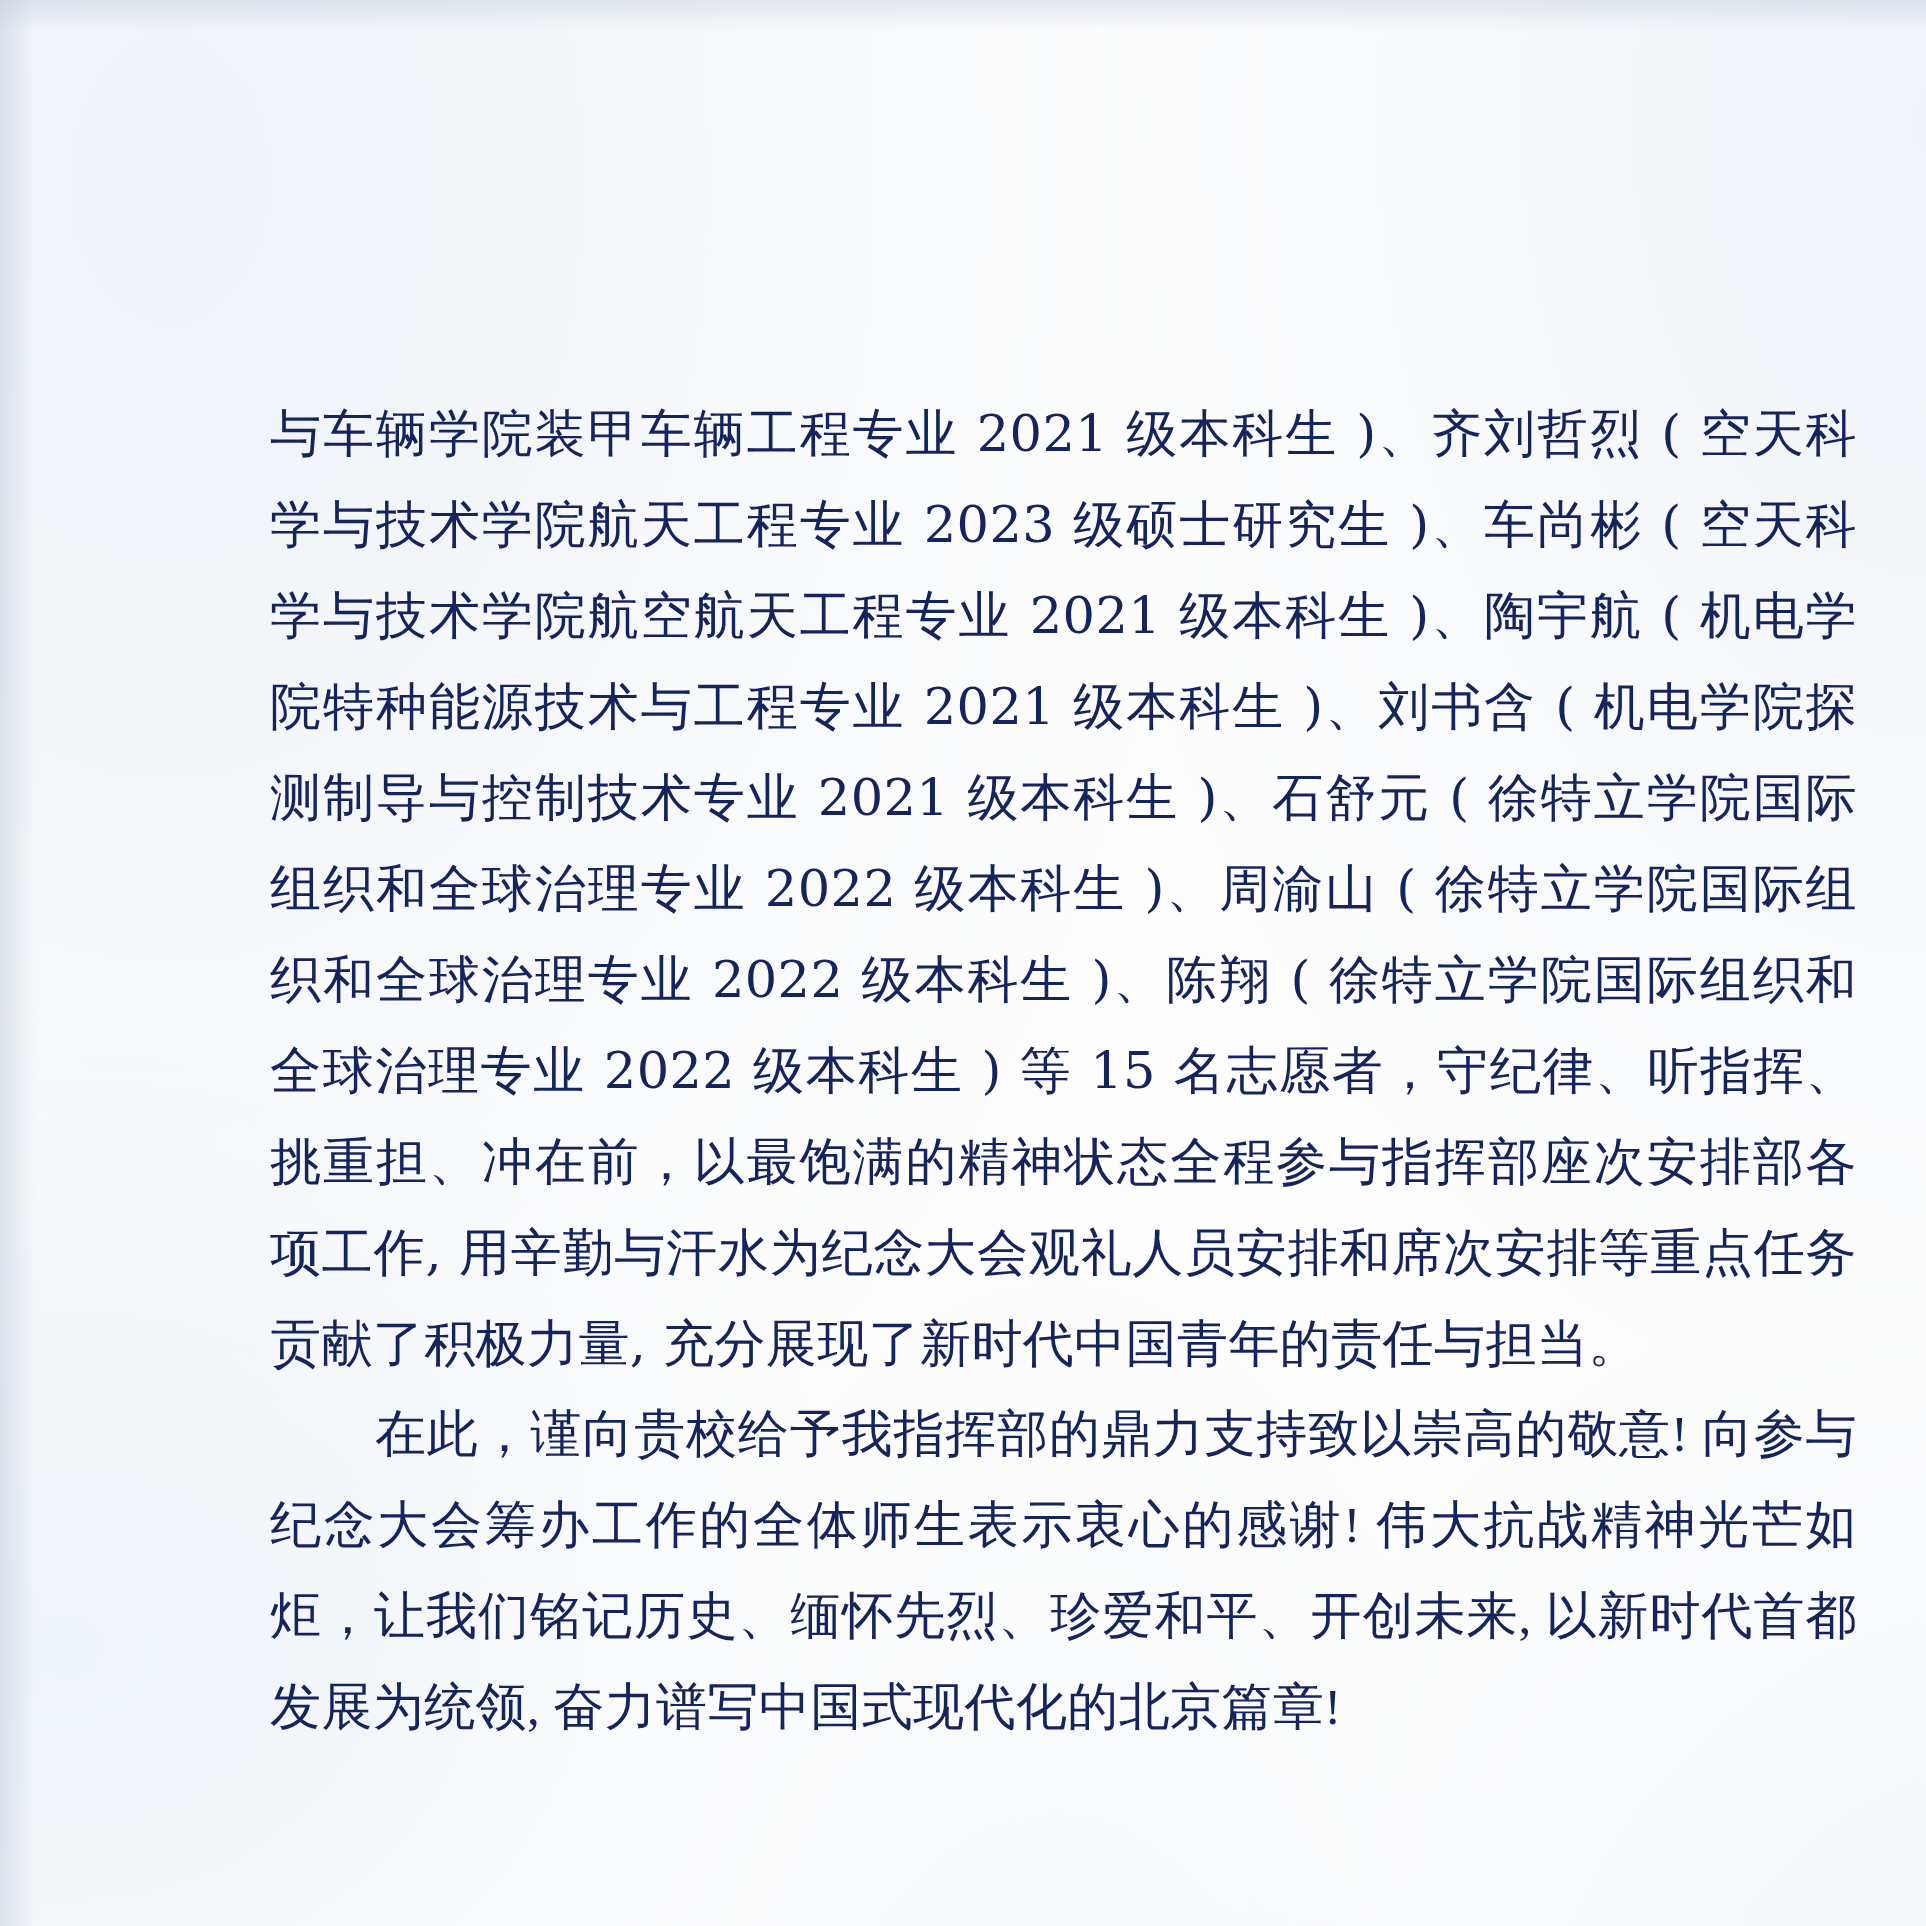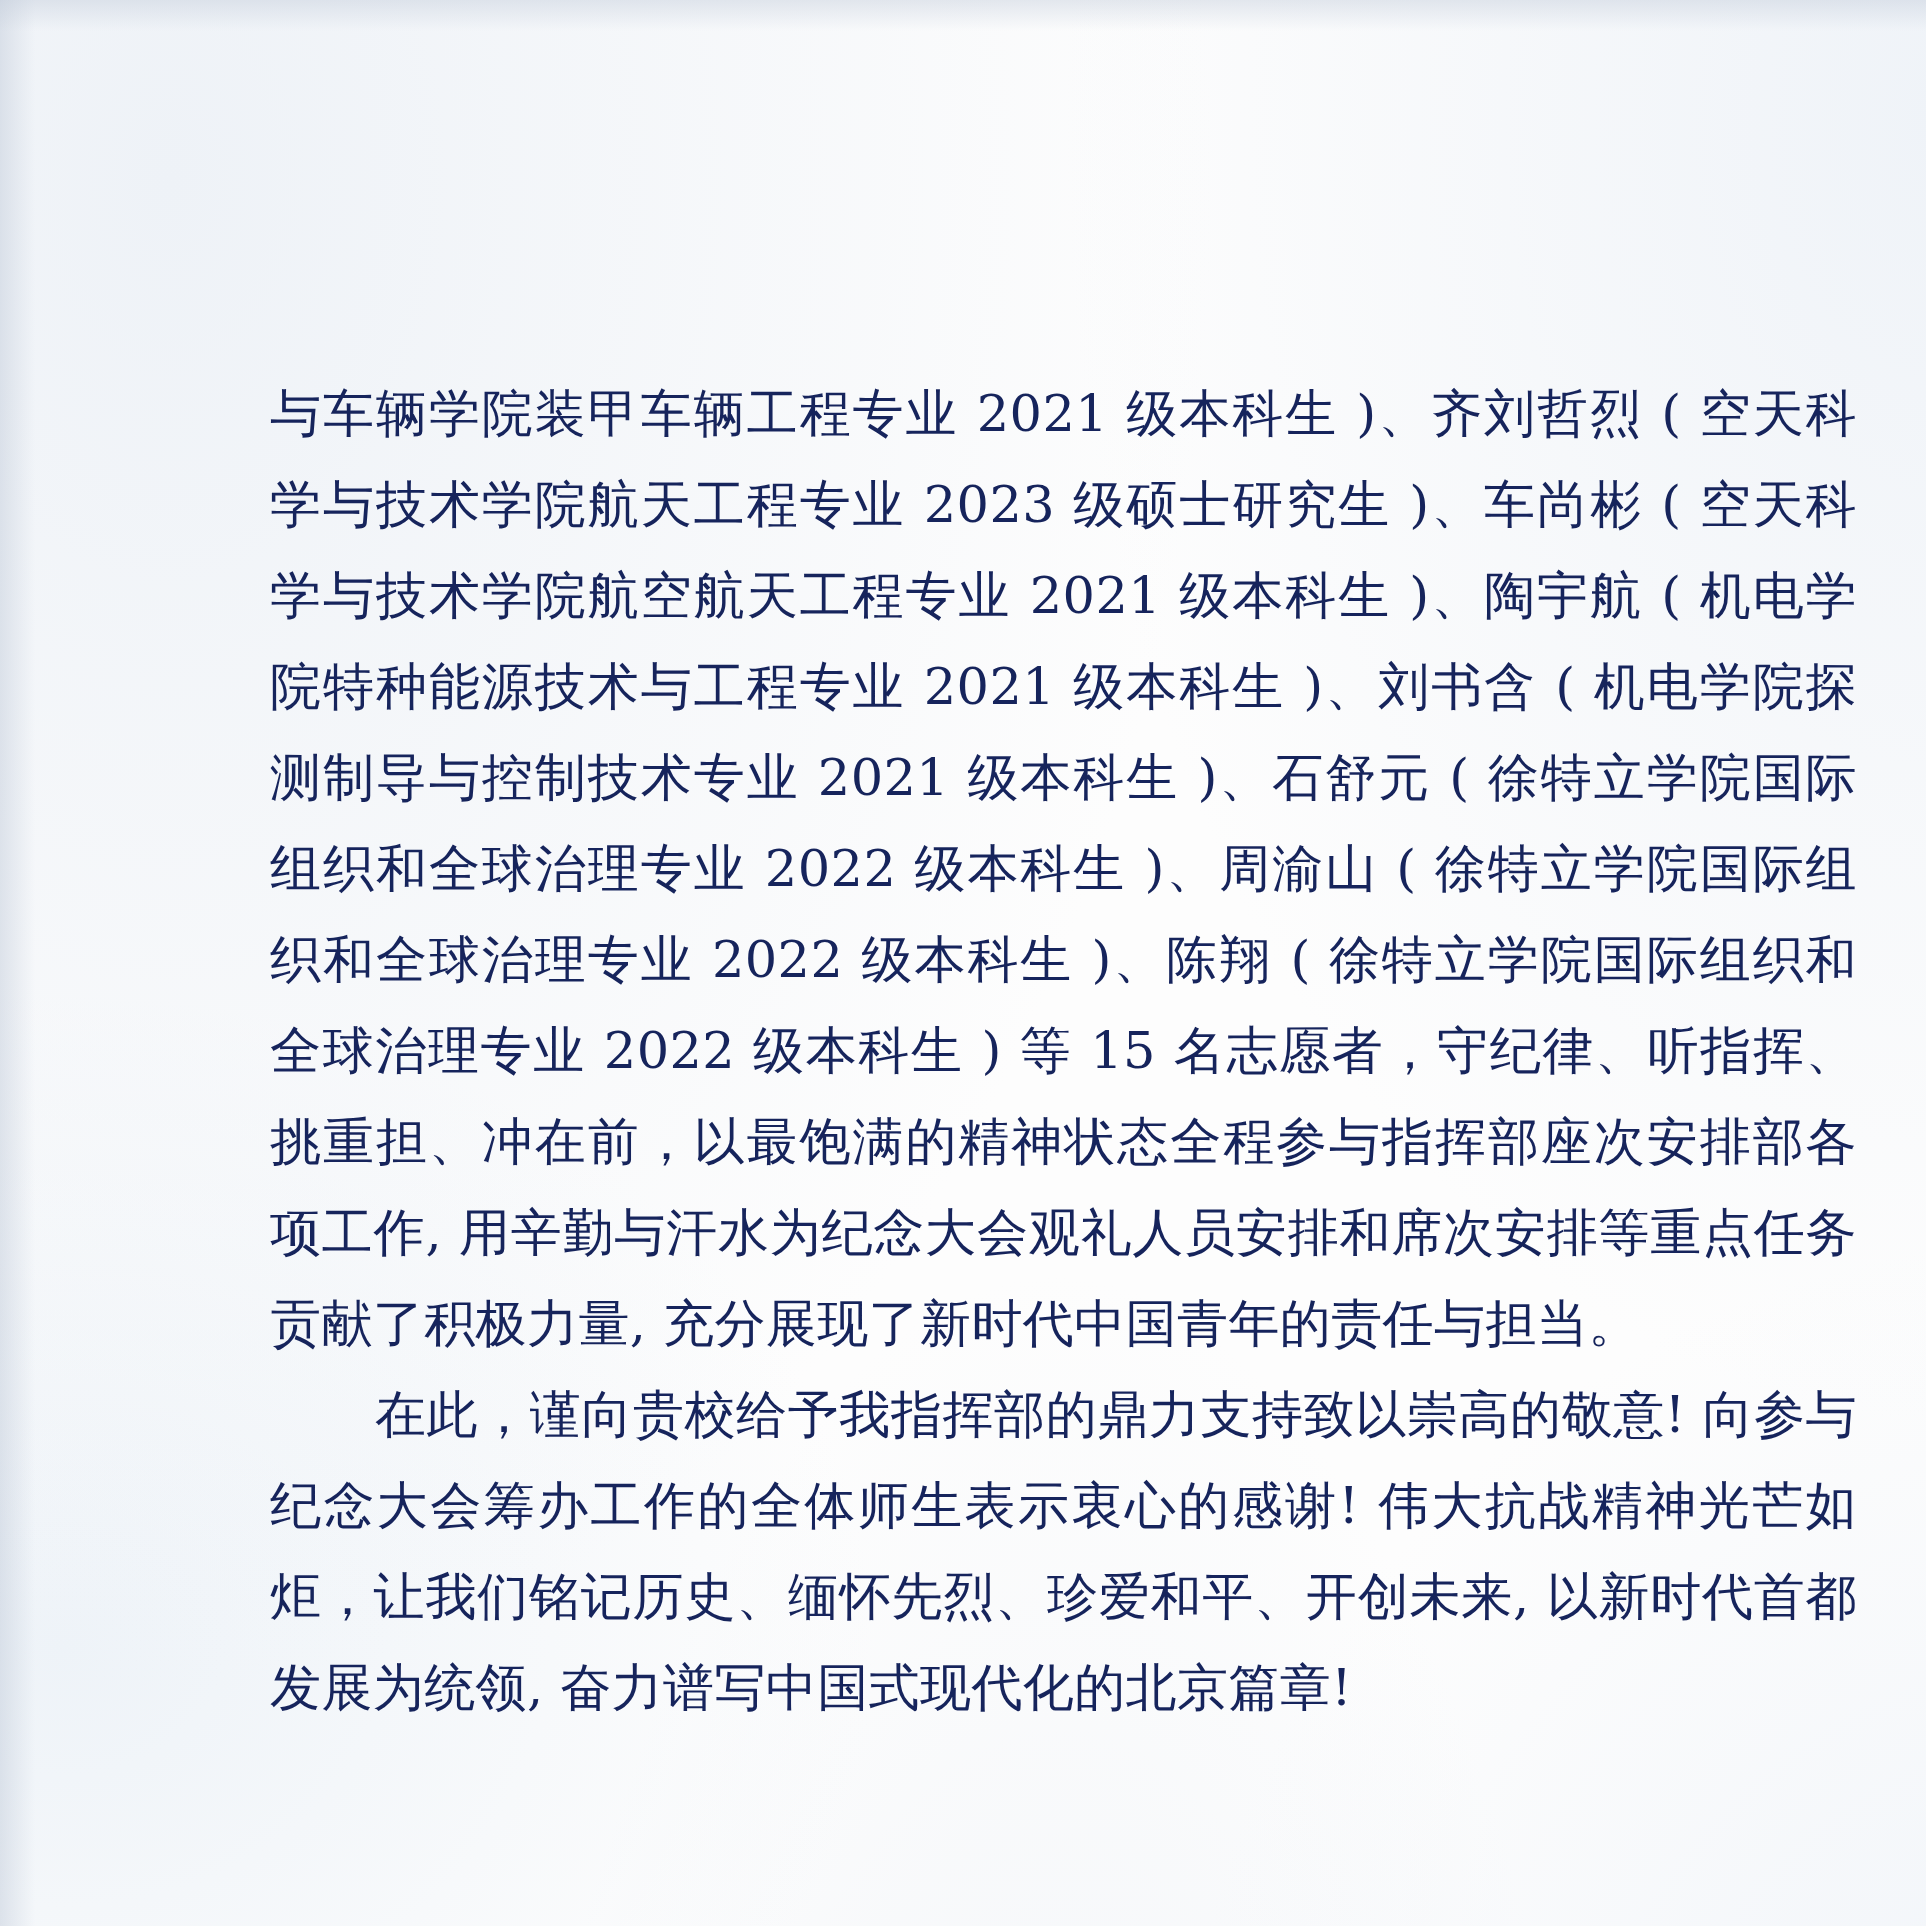"与车辆学院装甲车辆工程专业 2021 级本科生 )、齐刘哲烈 (" .body-text { top: 368px -> 388px }
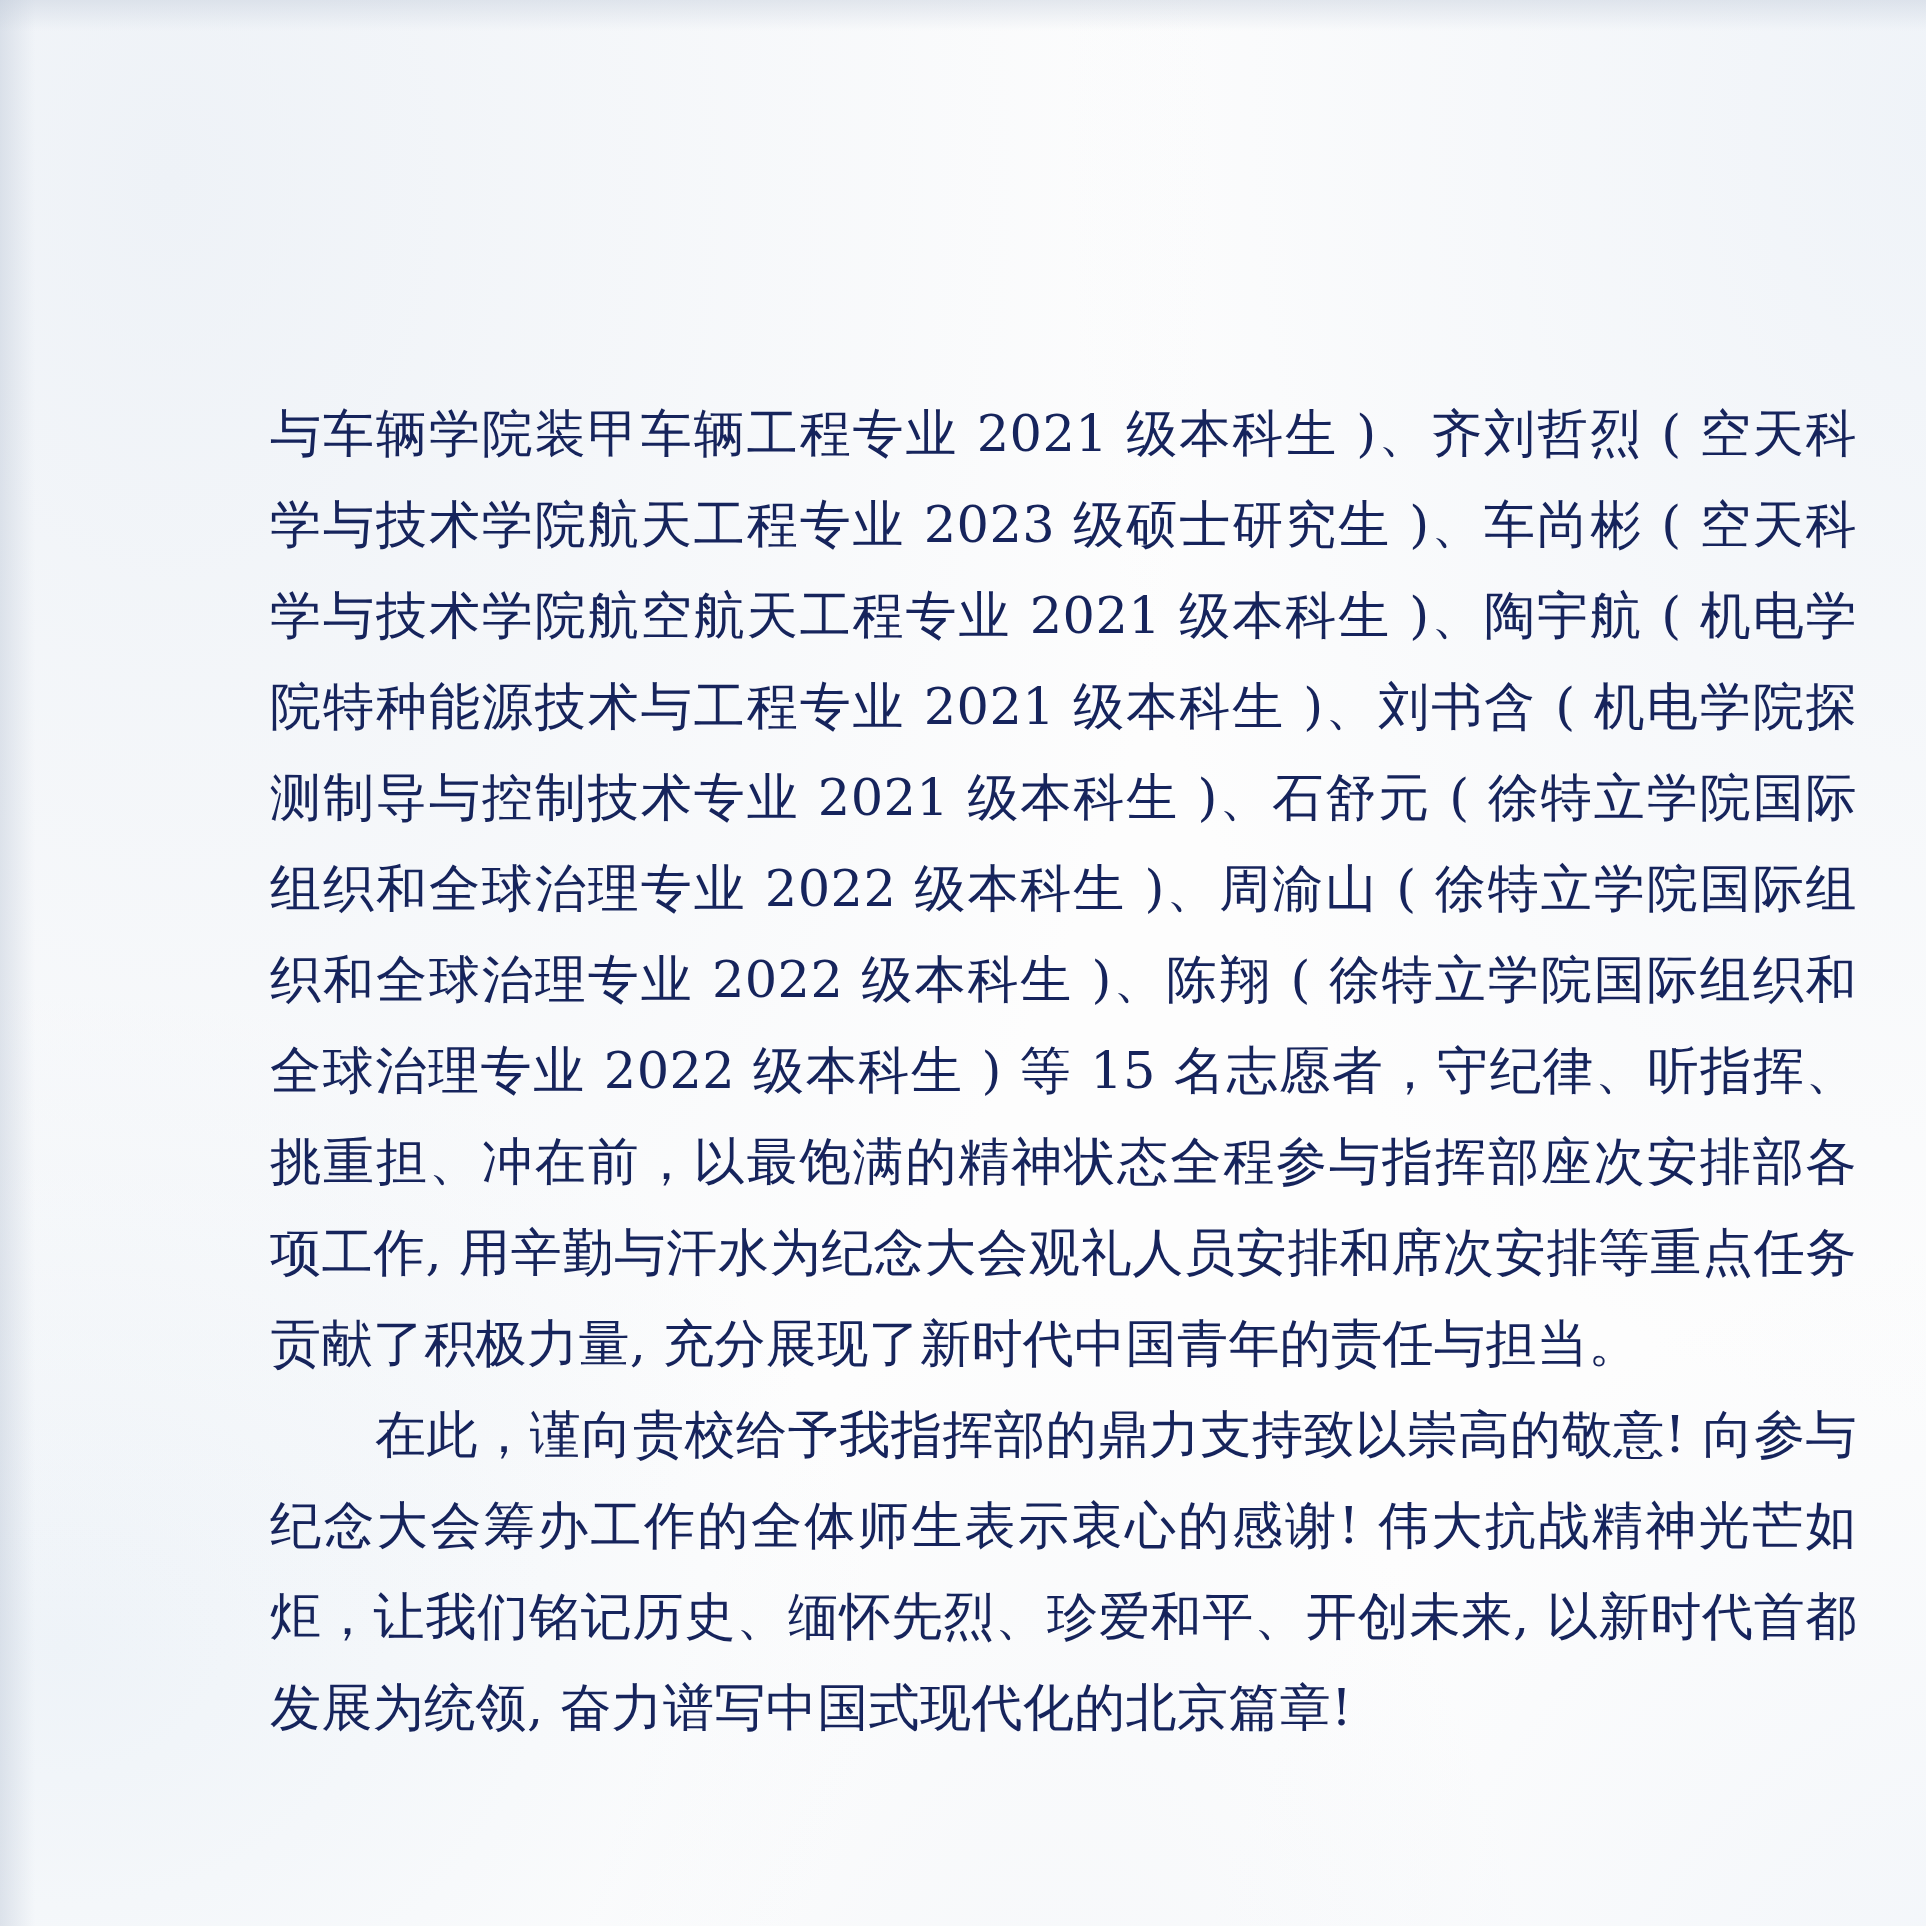"在此，谨向贵校给予我指挥部的鼎力支持致以崇高的敬意!" .para + .para { font-family: none -> Liberation Serif, serif }
